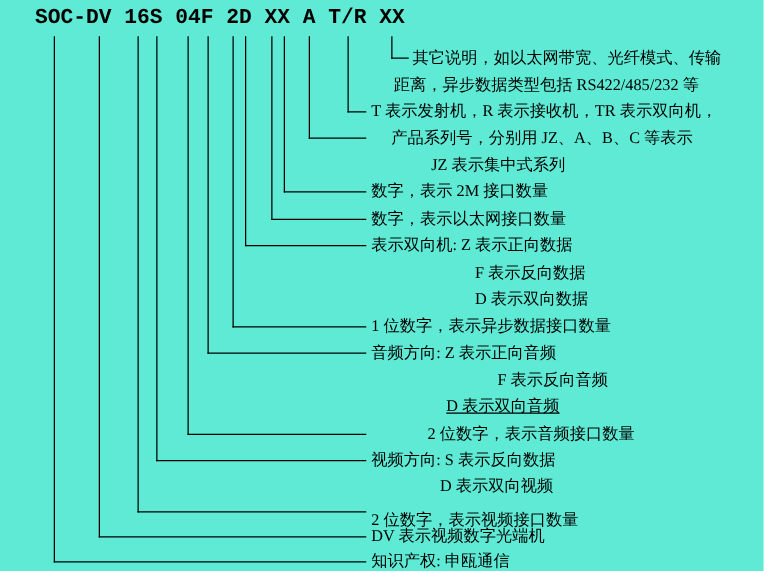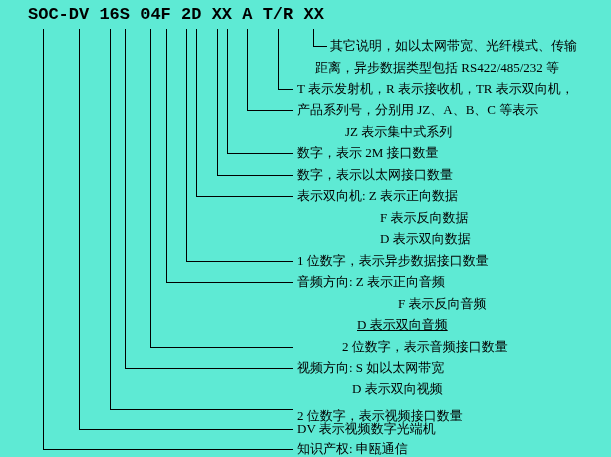"产品系列号，分别用 JZ、A、B、C 等表示" div.ann { left: 297px -> 313px }
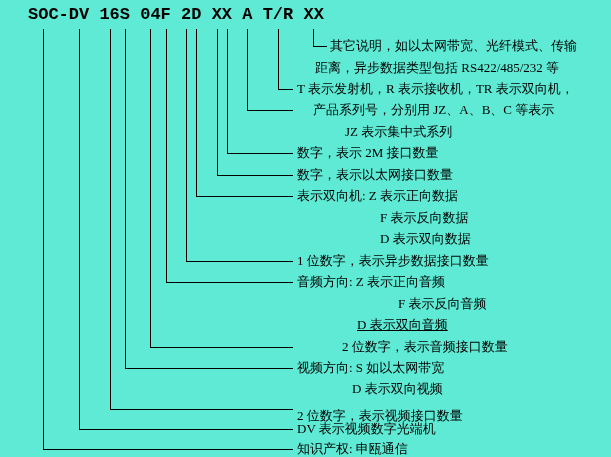"视频方向: S 如以太网带宽" div.ann { text: 如以太网带宽 -> 表示反向数据 }
